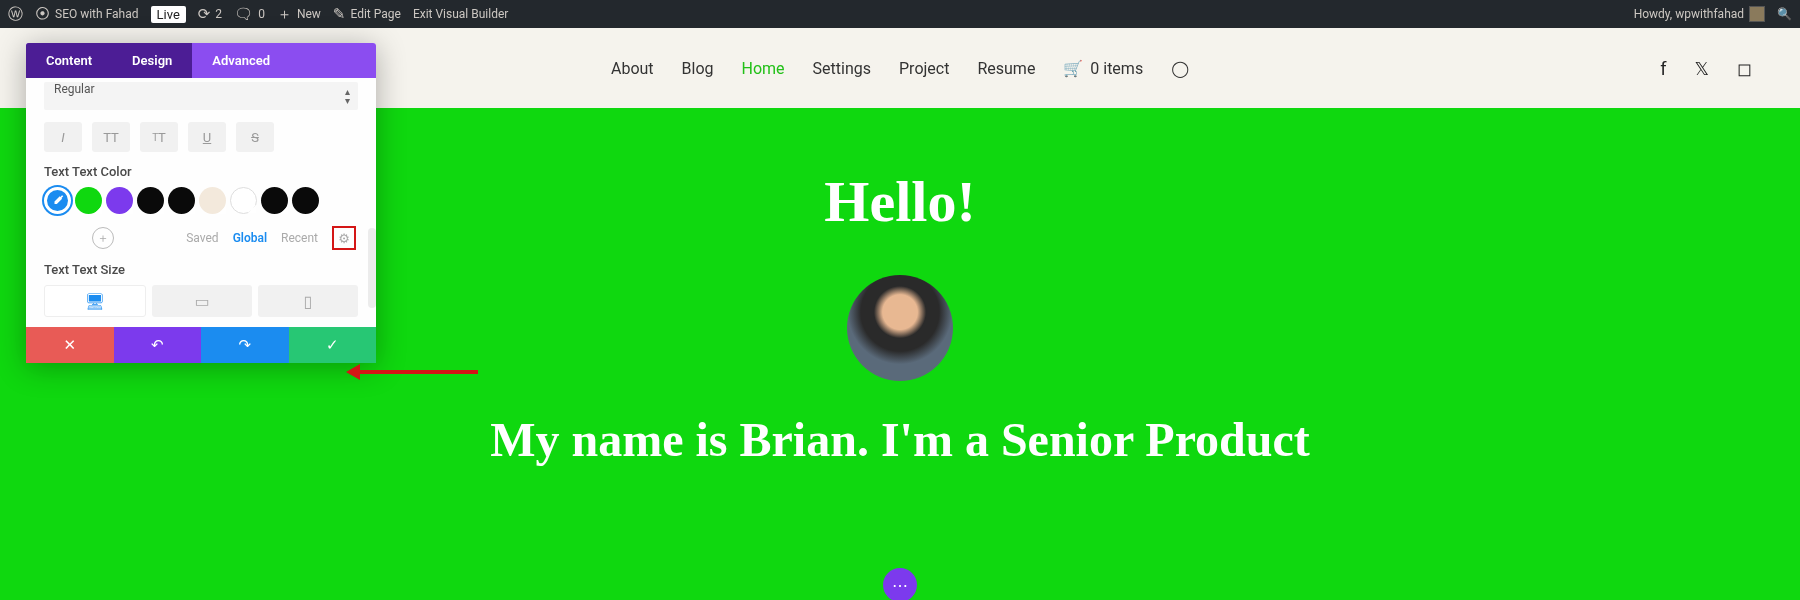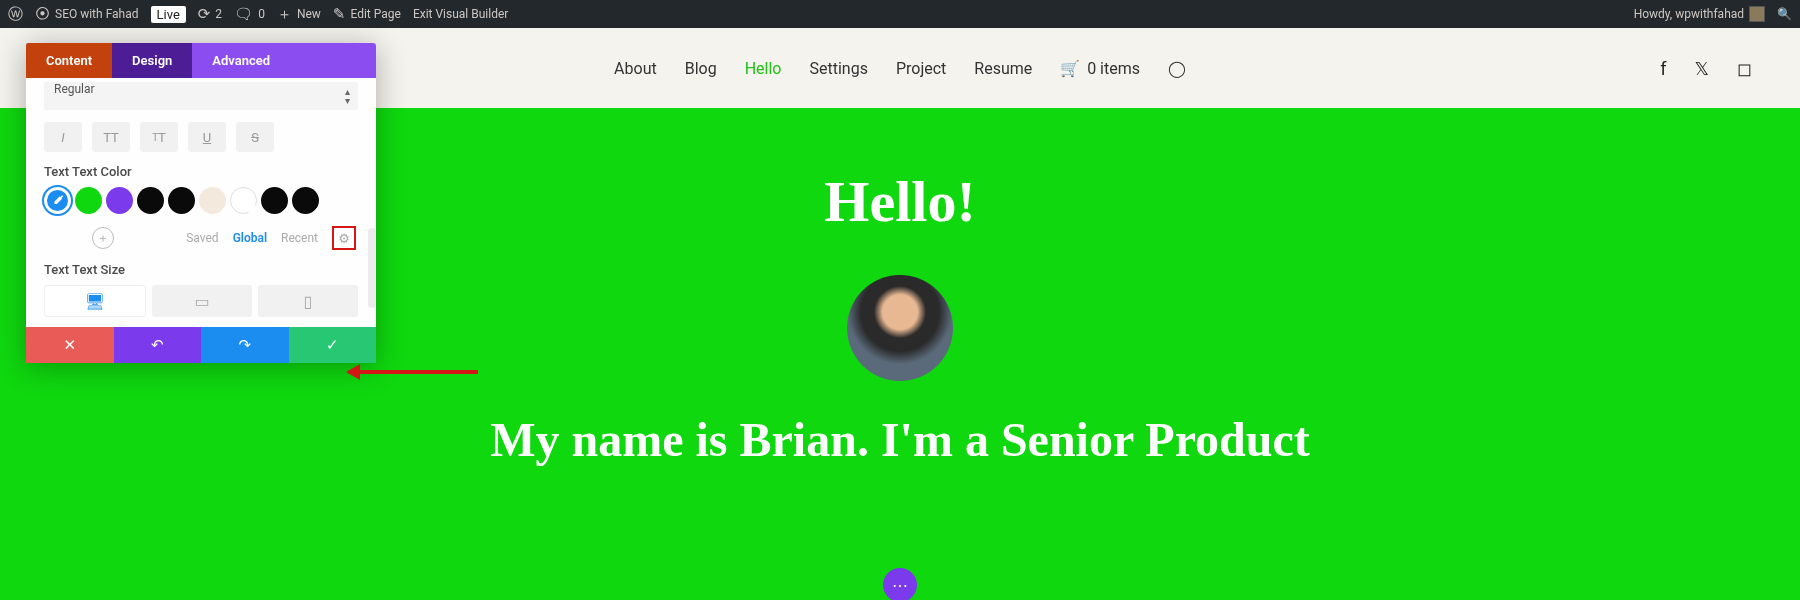"Content" .panel-tab.active { background: #c2410c -> #4c1d95 }
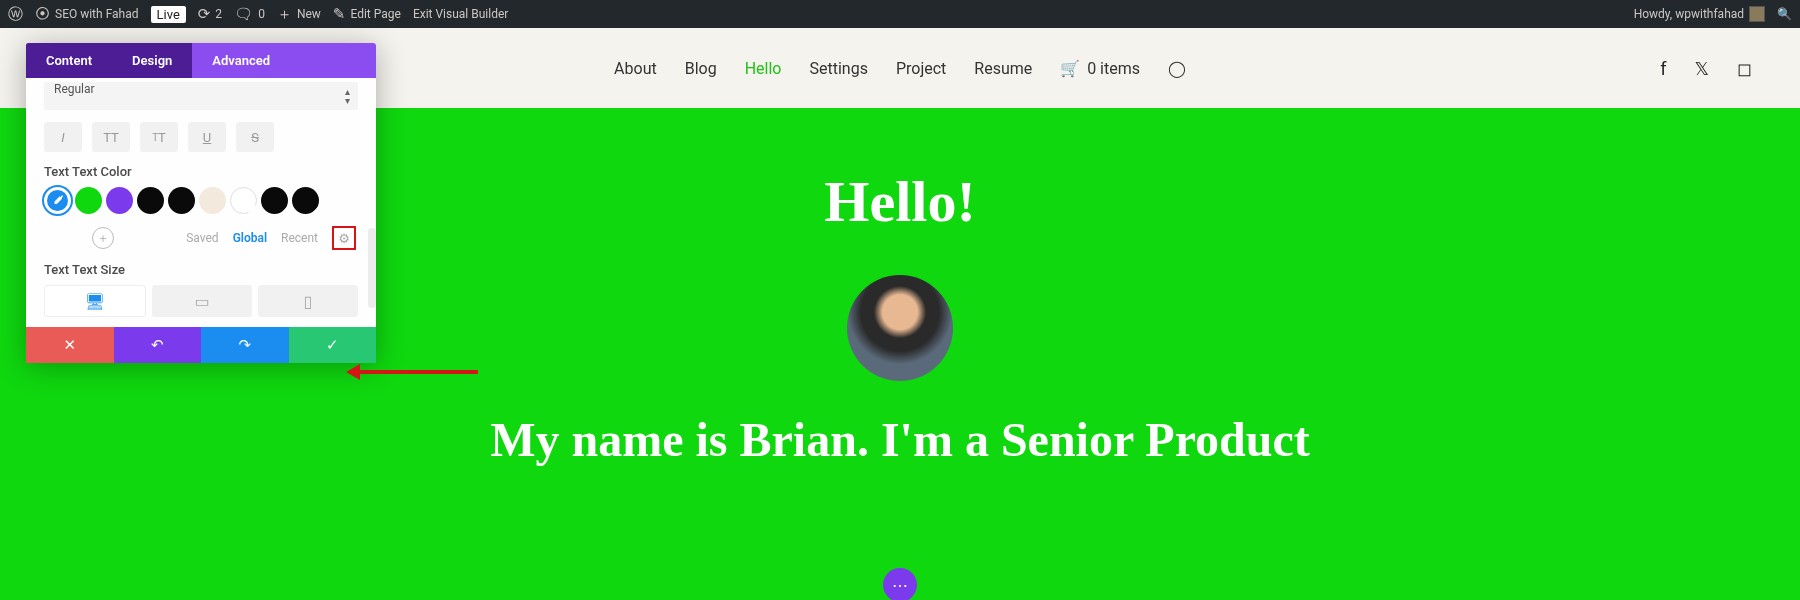"Hello" span.nav-link { text: Hello -> Home }
